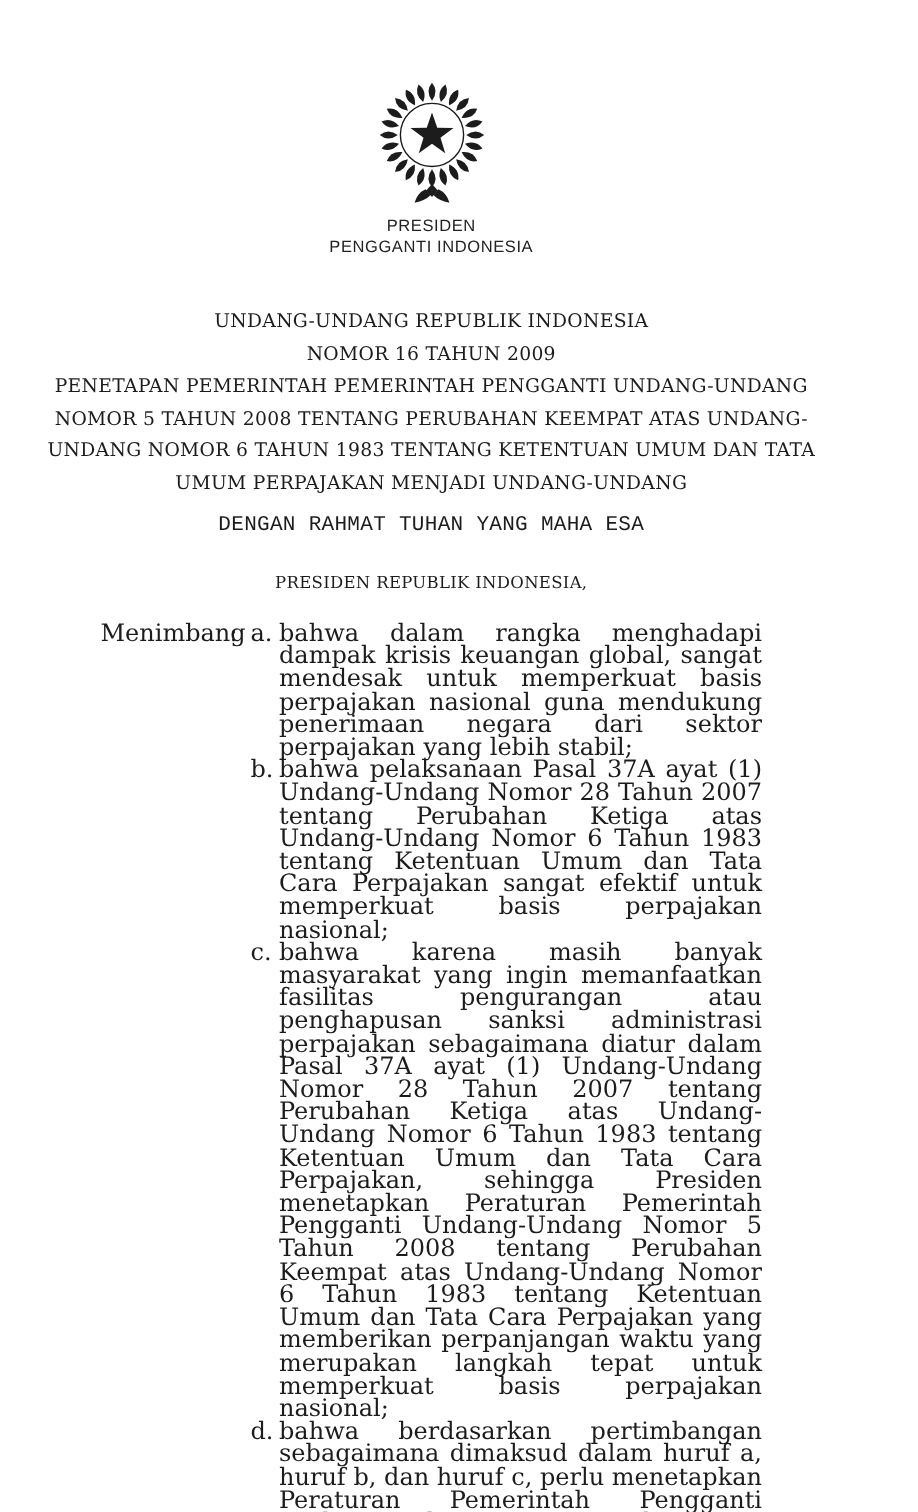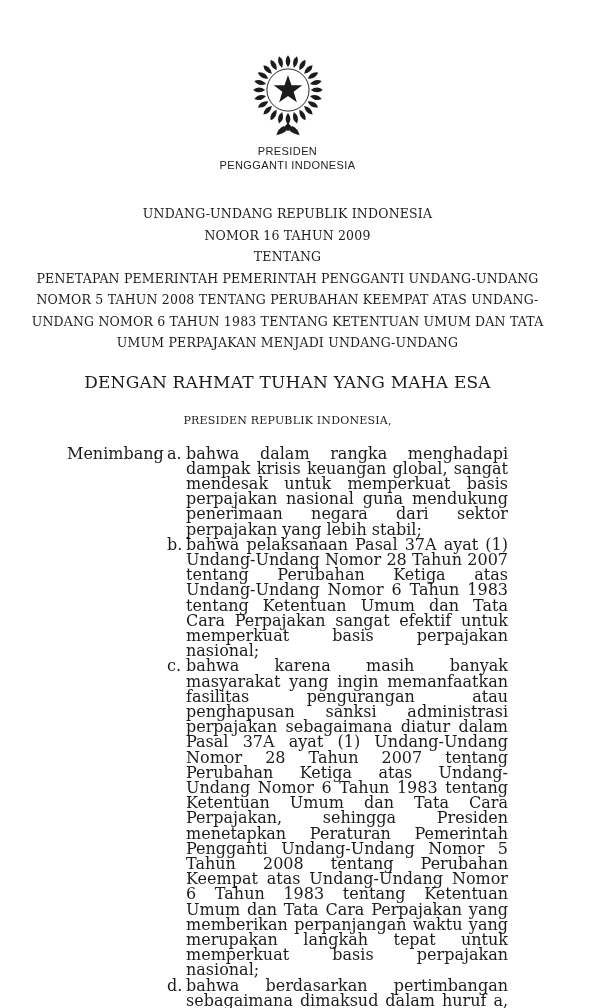"TENTANG" div { html: <div>TENTANG</div> -> none }
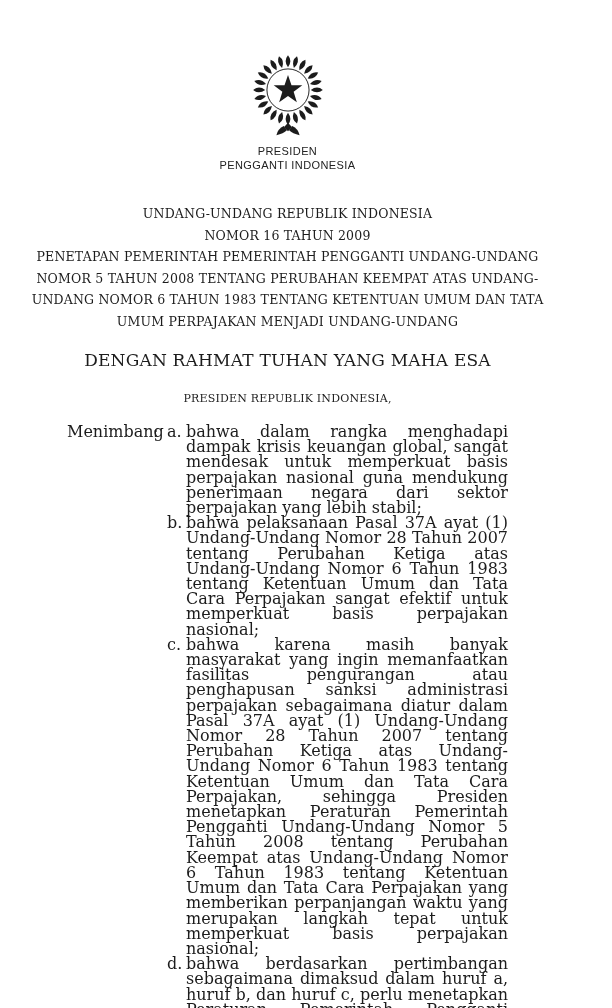"DENGAN RAHMAT TUHAN YANG MAHA" .invocation { font-family: none -> Liberation Mono, monospace; font-size: 17px -> 14px; margin-top: 21px -> 11px }
